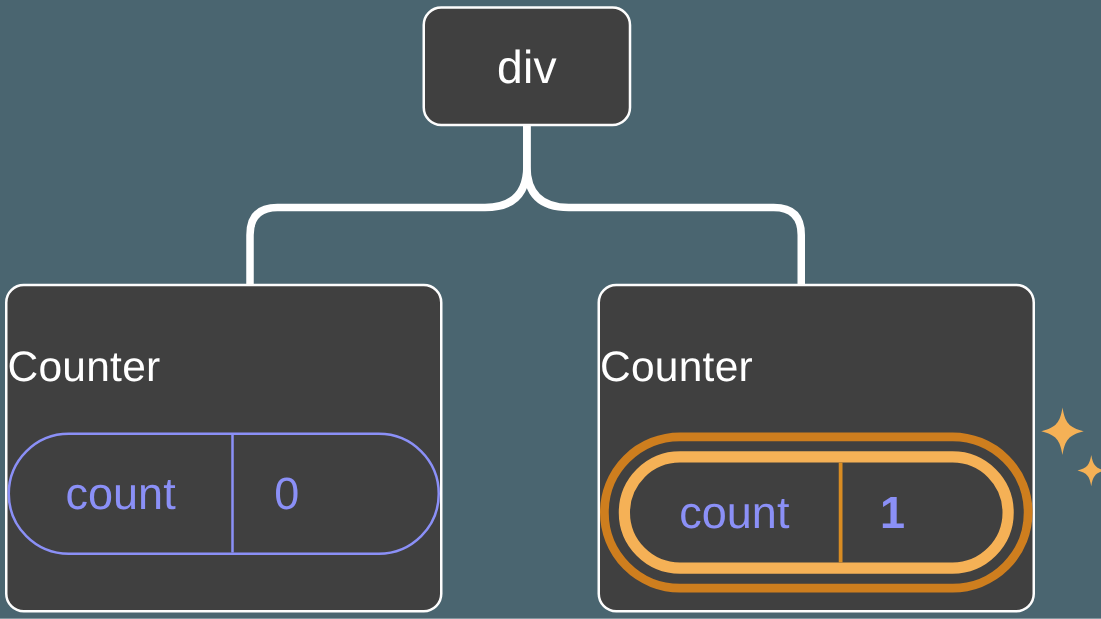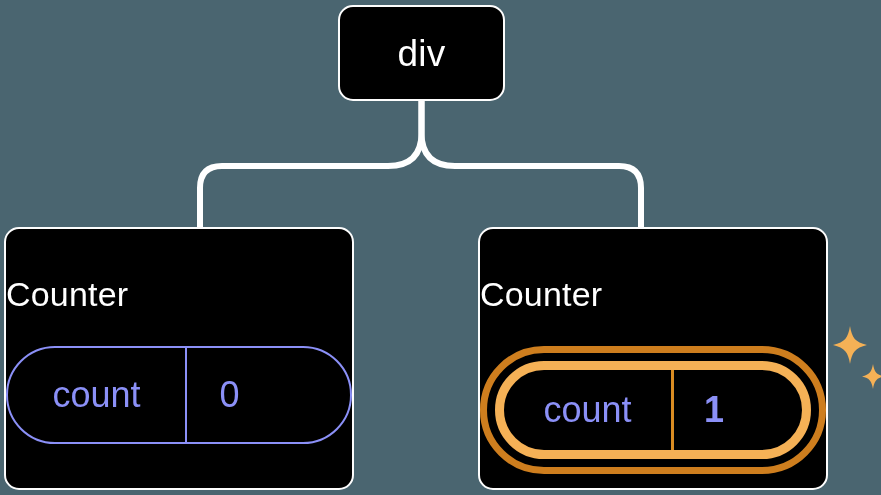"div" .node { background: #000000 -> #404040 }
